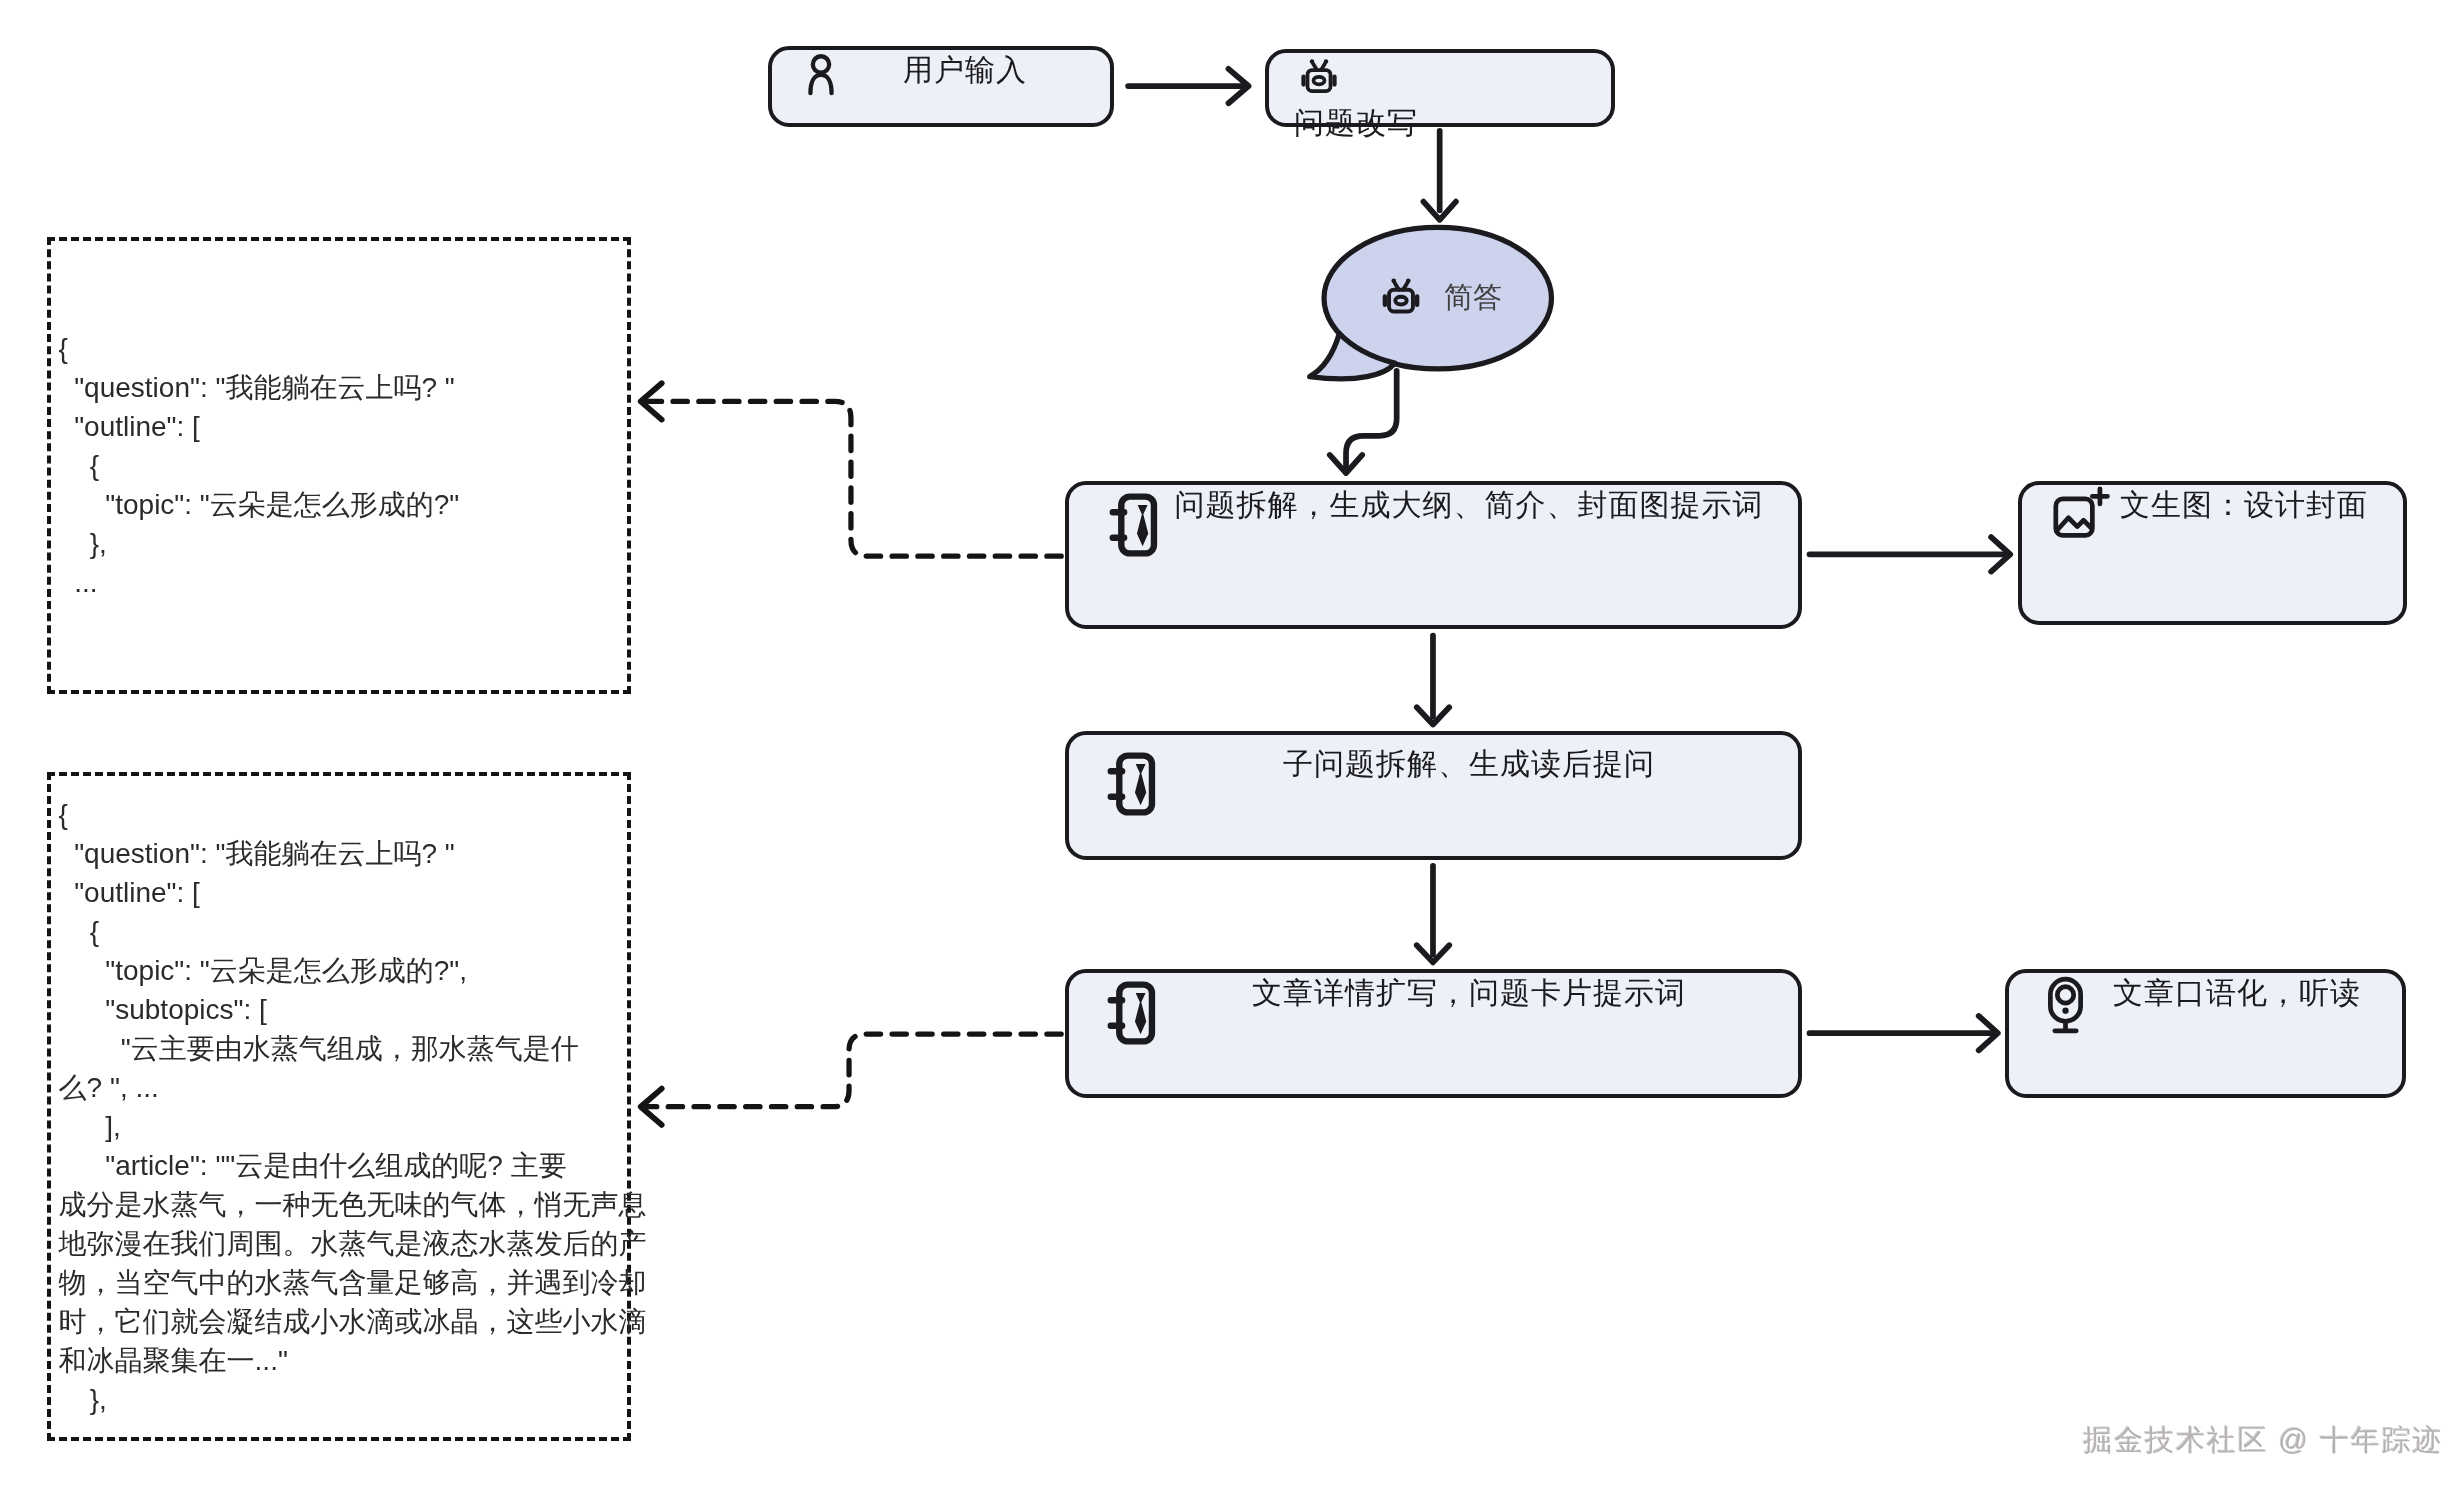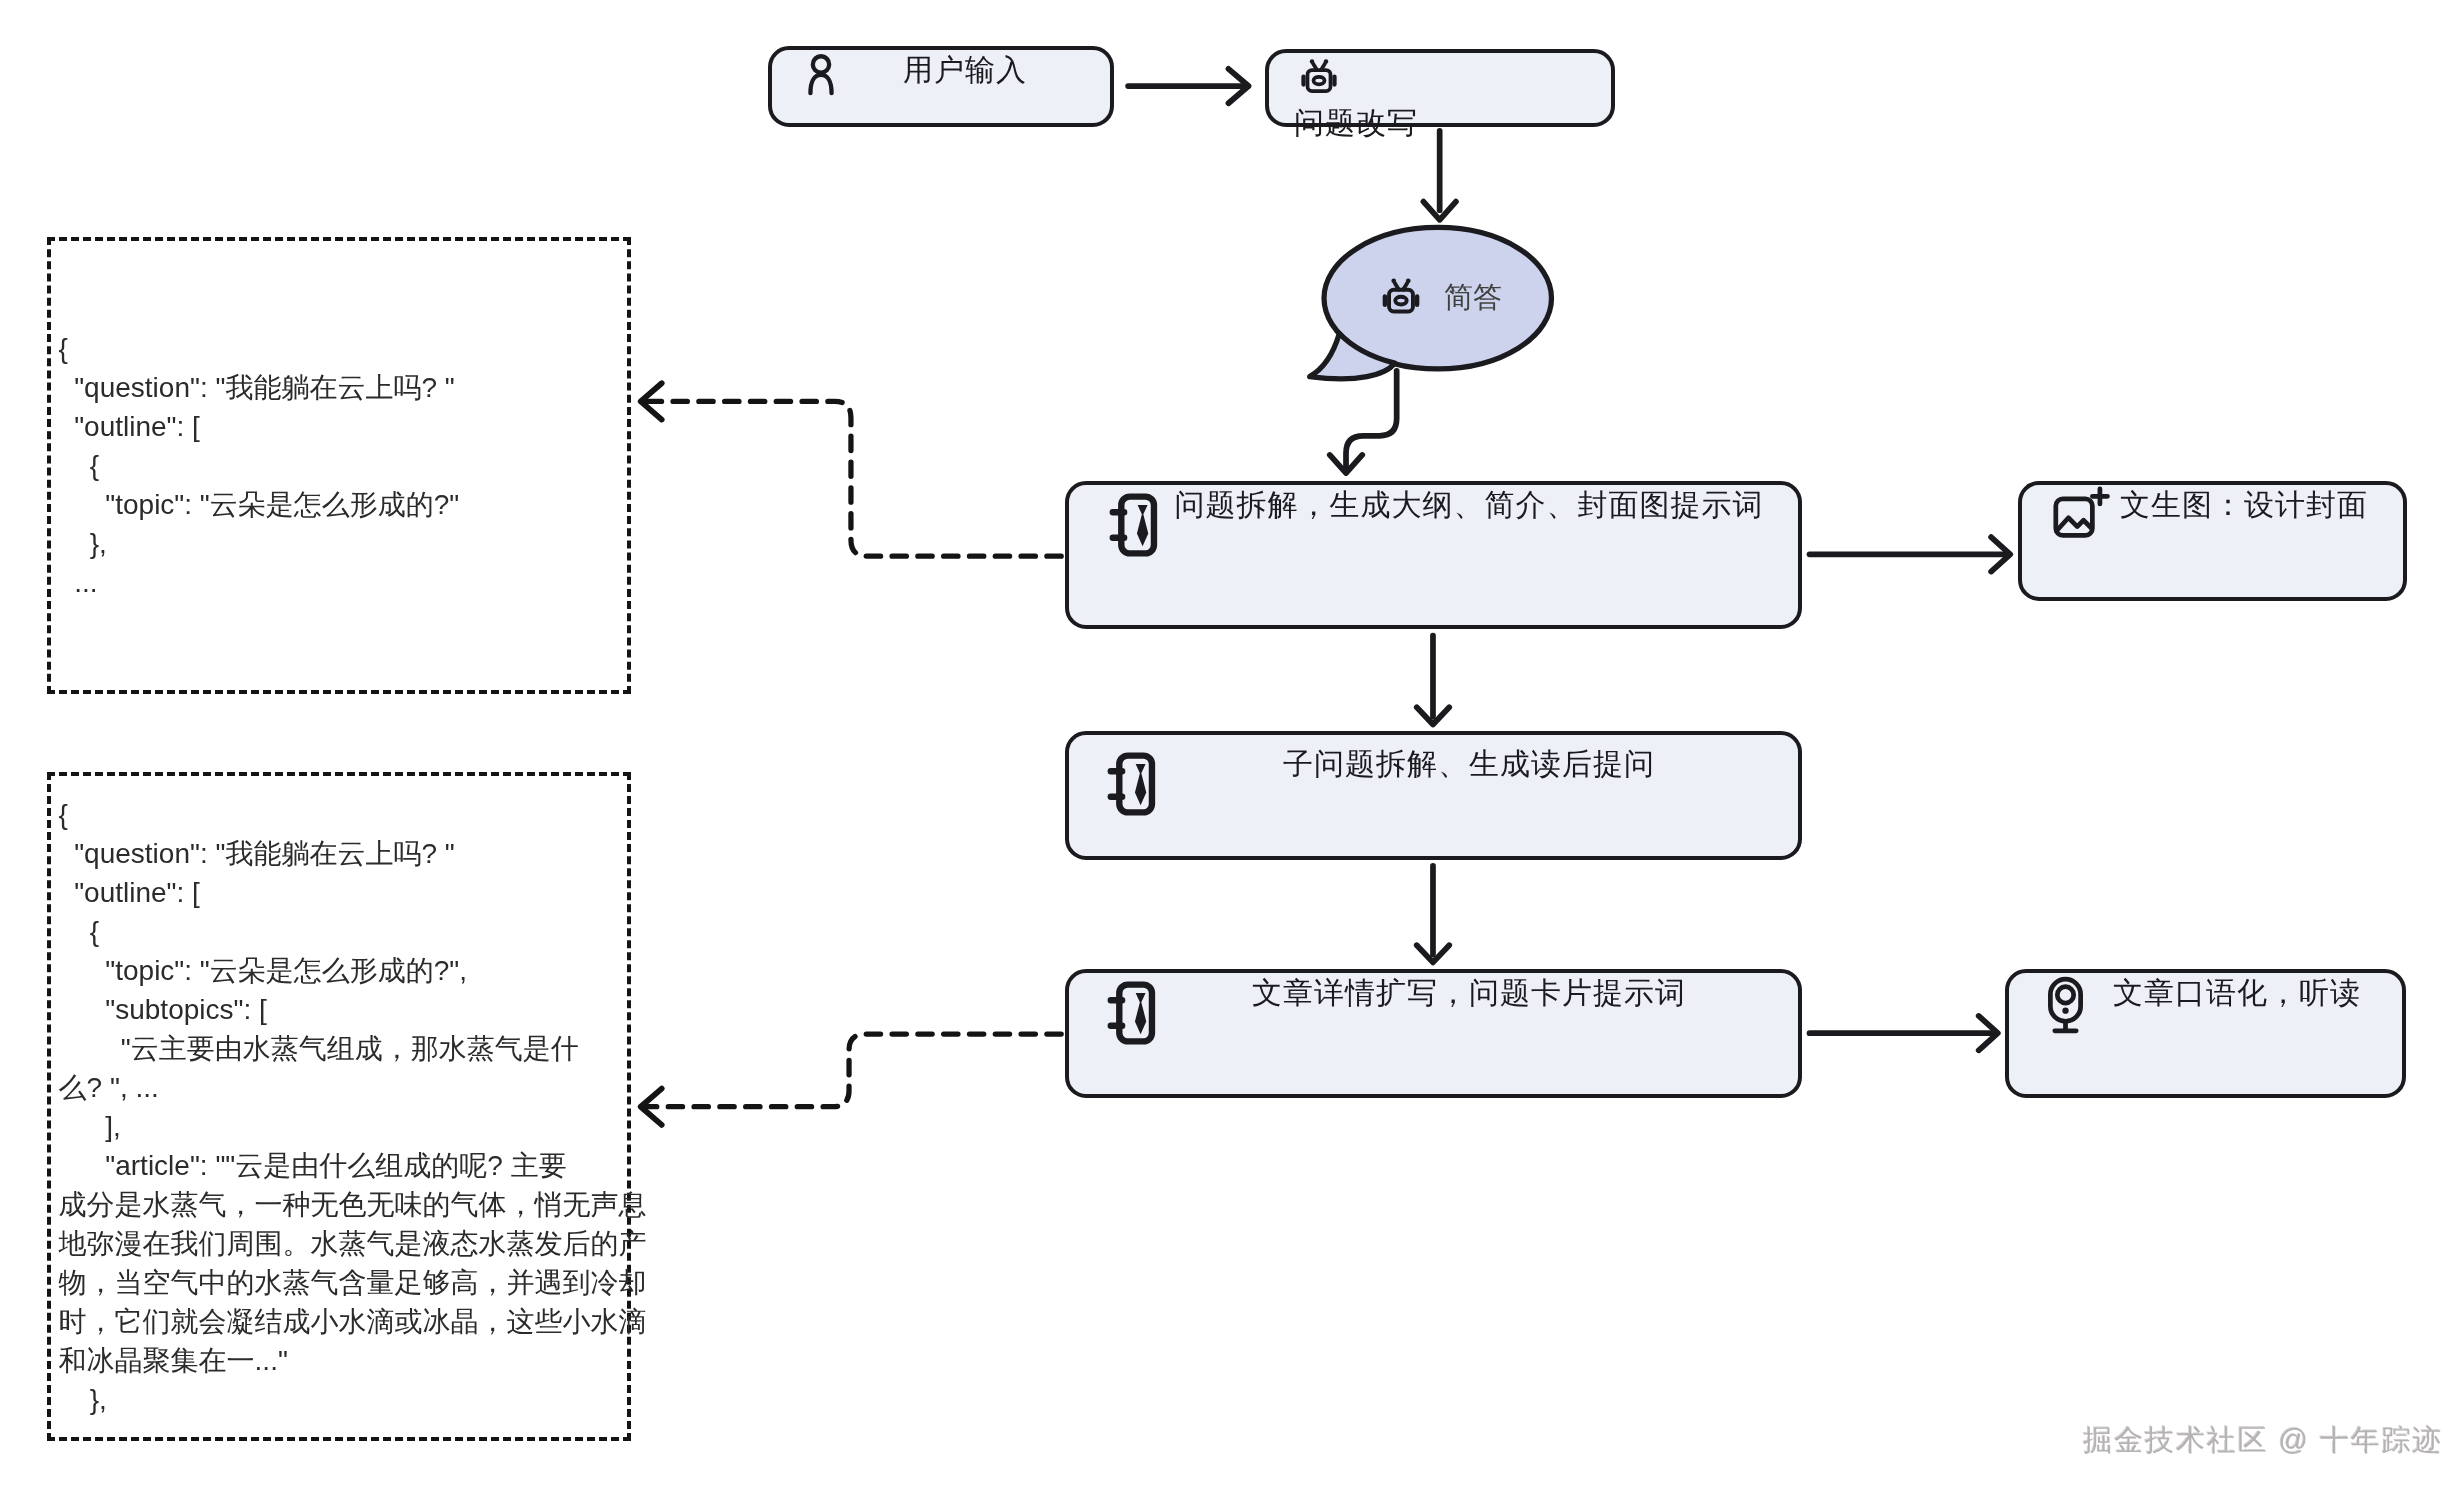"文生图：设计封面" div.node { height: 120px -> 144px }
